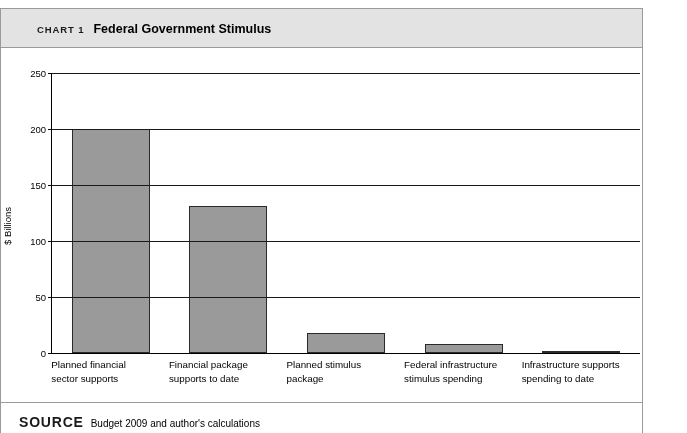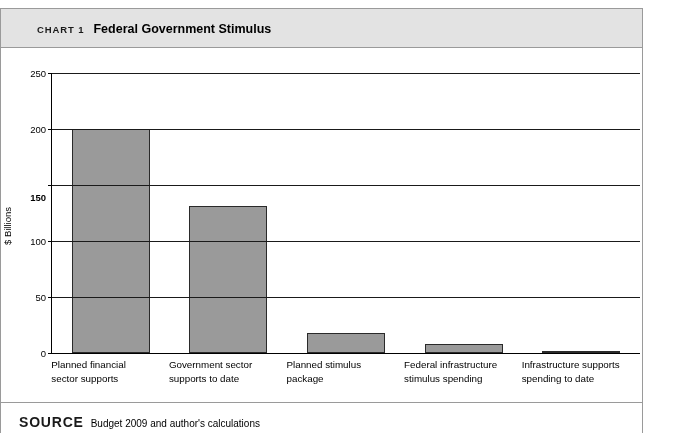"150" div.tick-label { font-weight: bold -> none; top: 124px -> 112px }
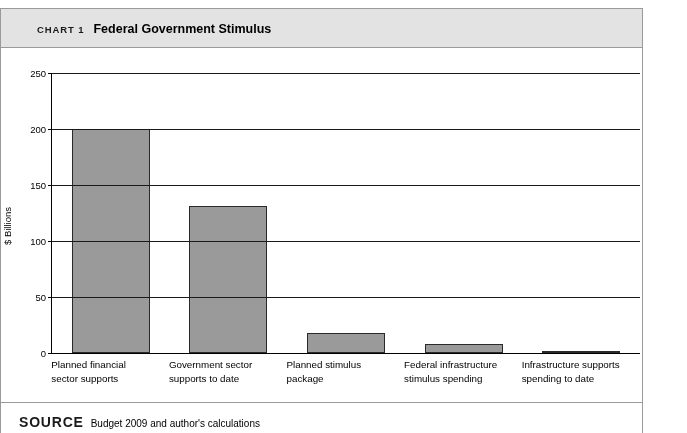"Government sector" div { text: Government sector -> Financial package }
